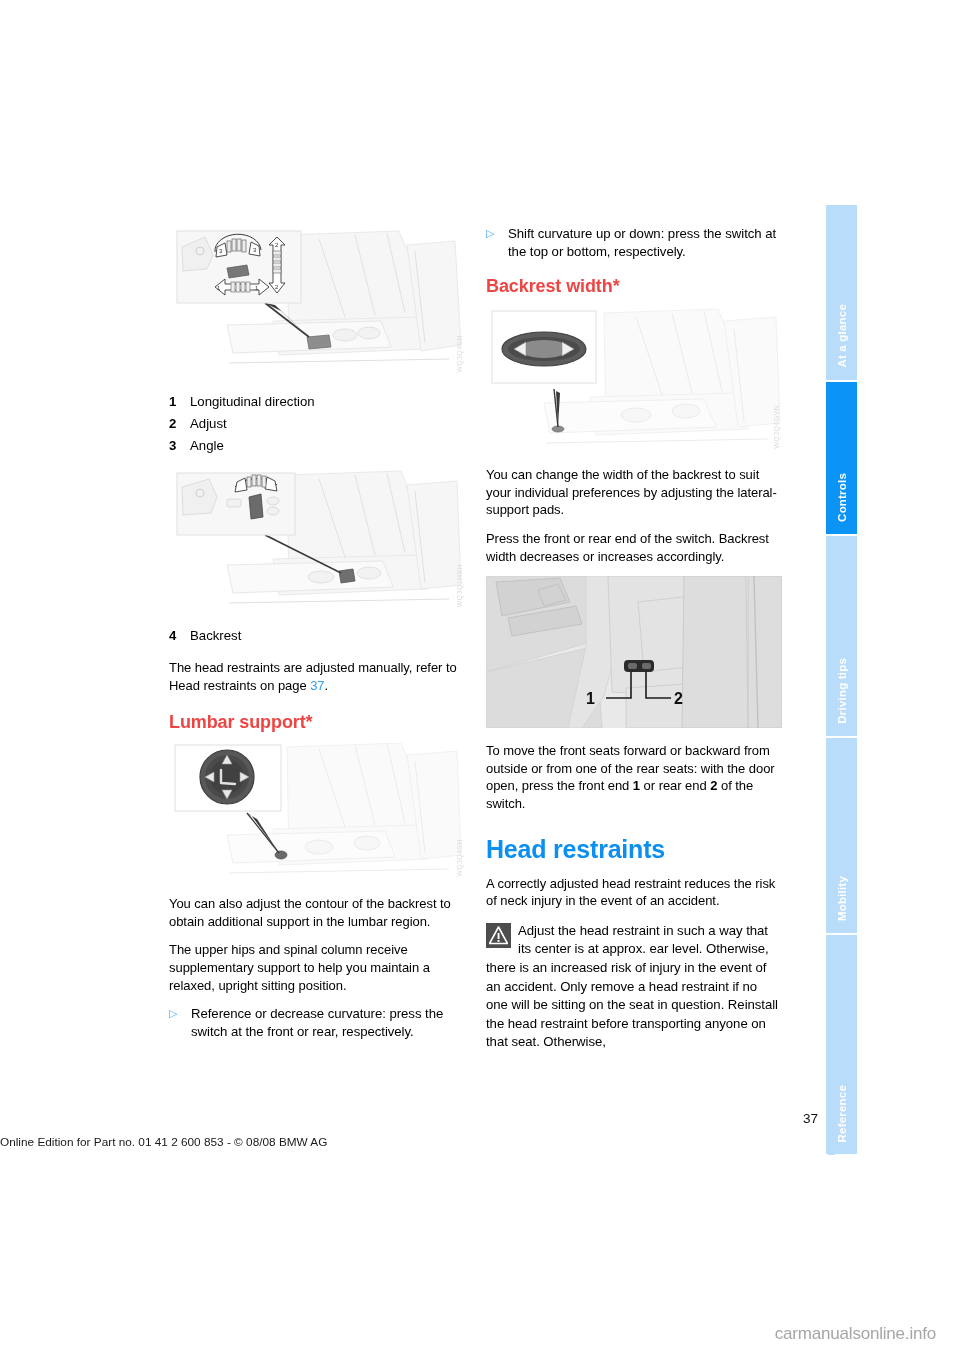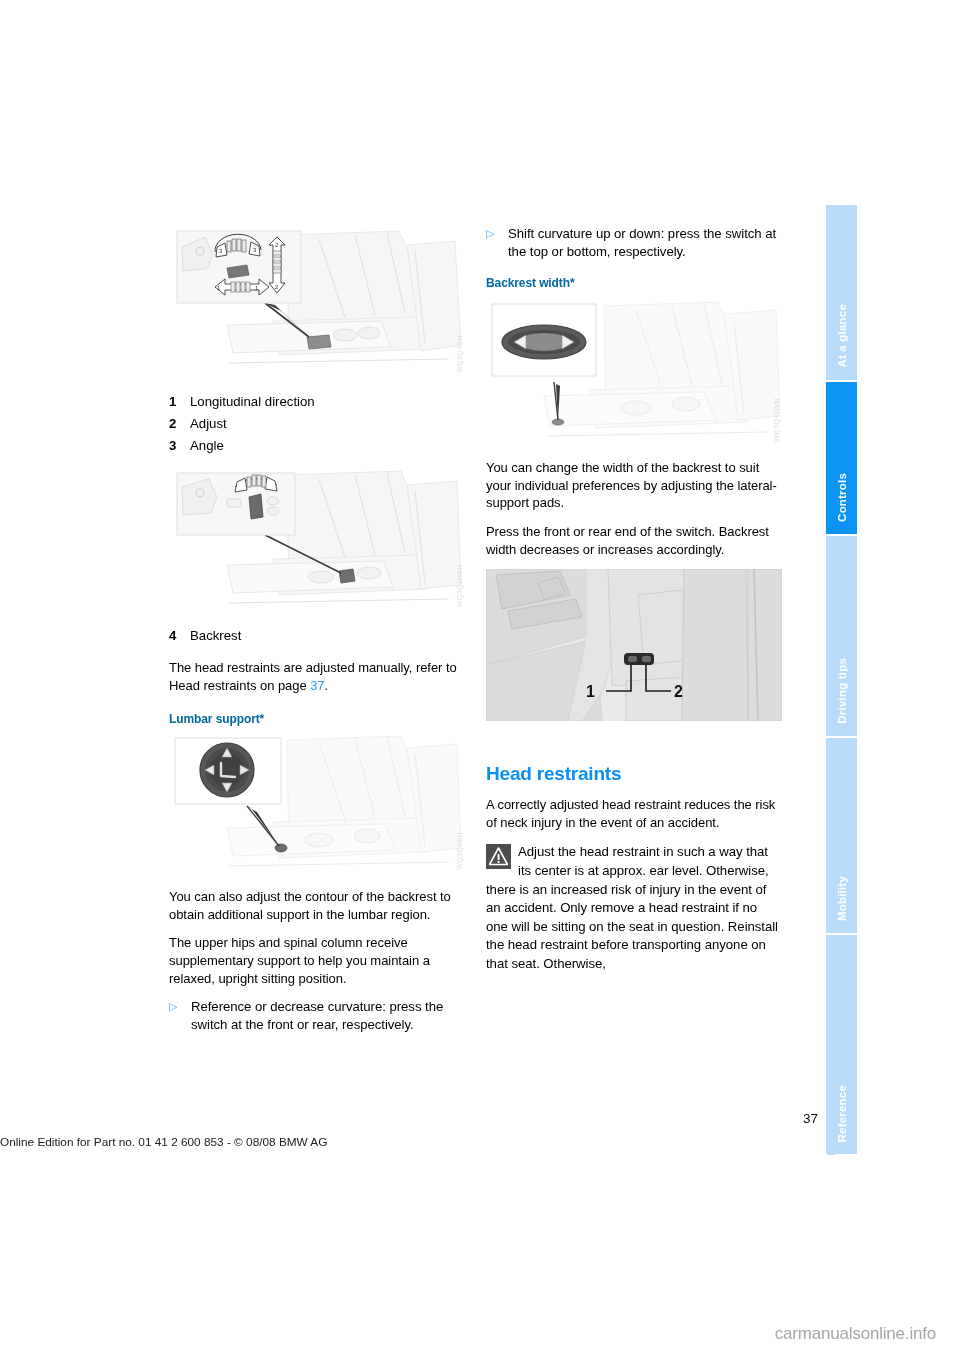"Backrest width*" .h2 { color: #0369a1 -> #ef4444; font-size: 12px -> 18px }
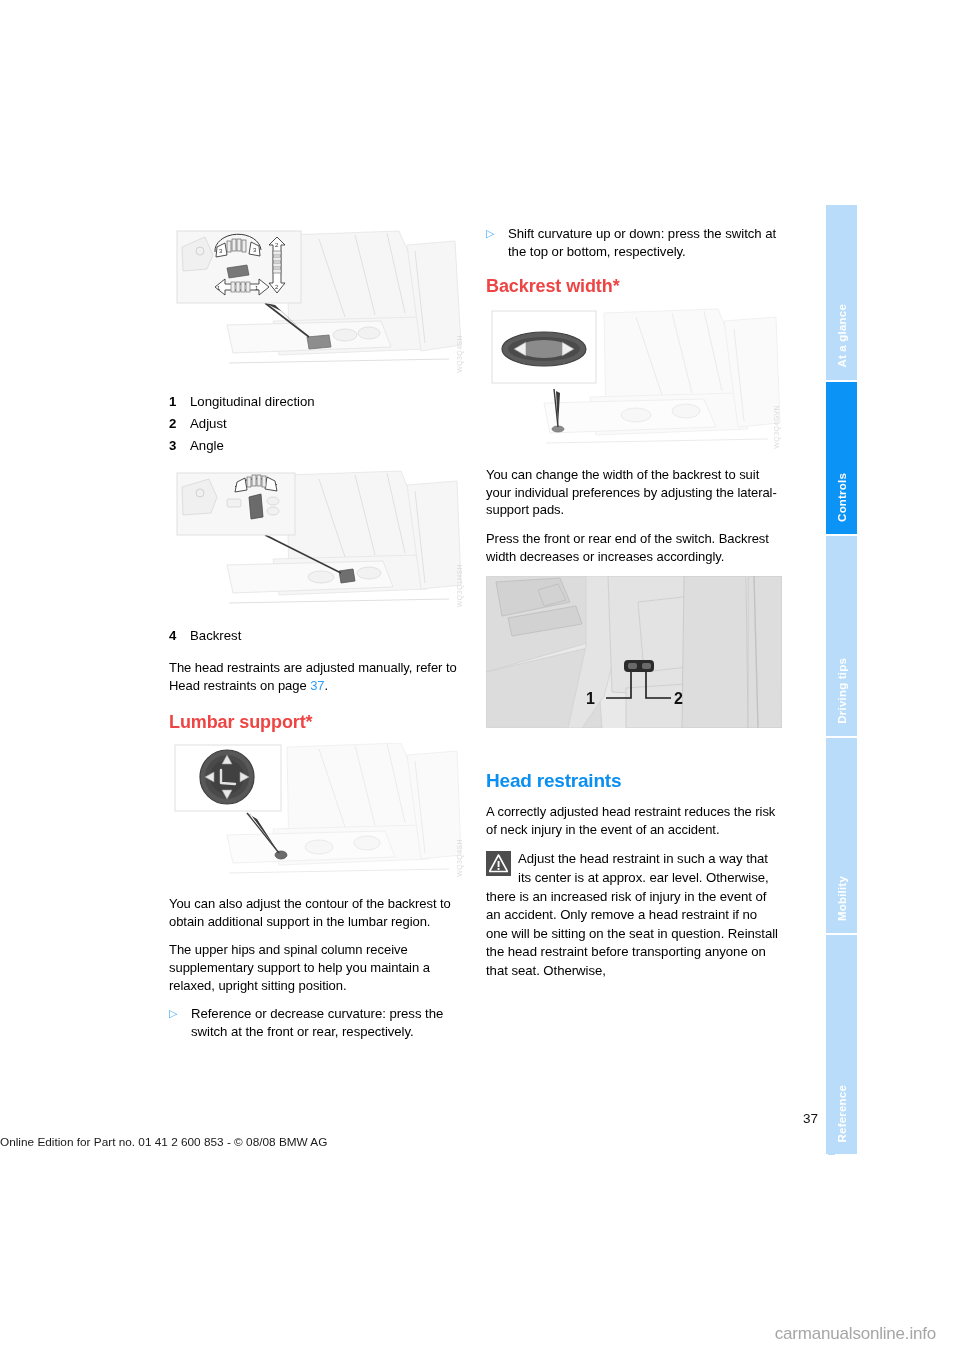"To move the front seats" p.para { html: none -> <p><span>To move the front seats forward or backward from outside or from one of the rear seats: with the door open, press the front end </span><b>1</b><span> or rear end </span><b>2</b><span> of the switch.</span></p> }
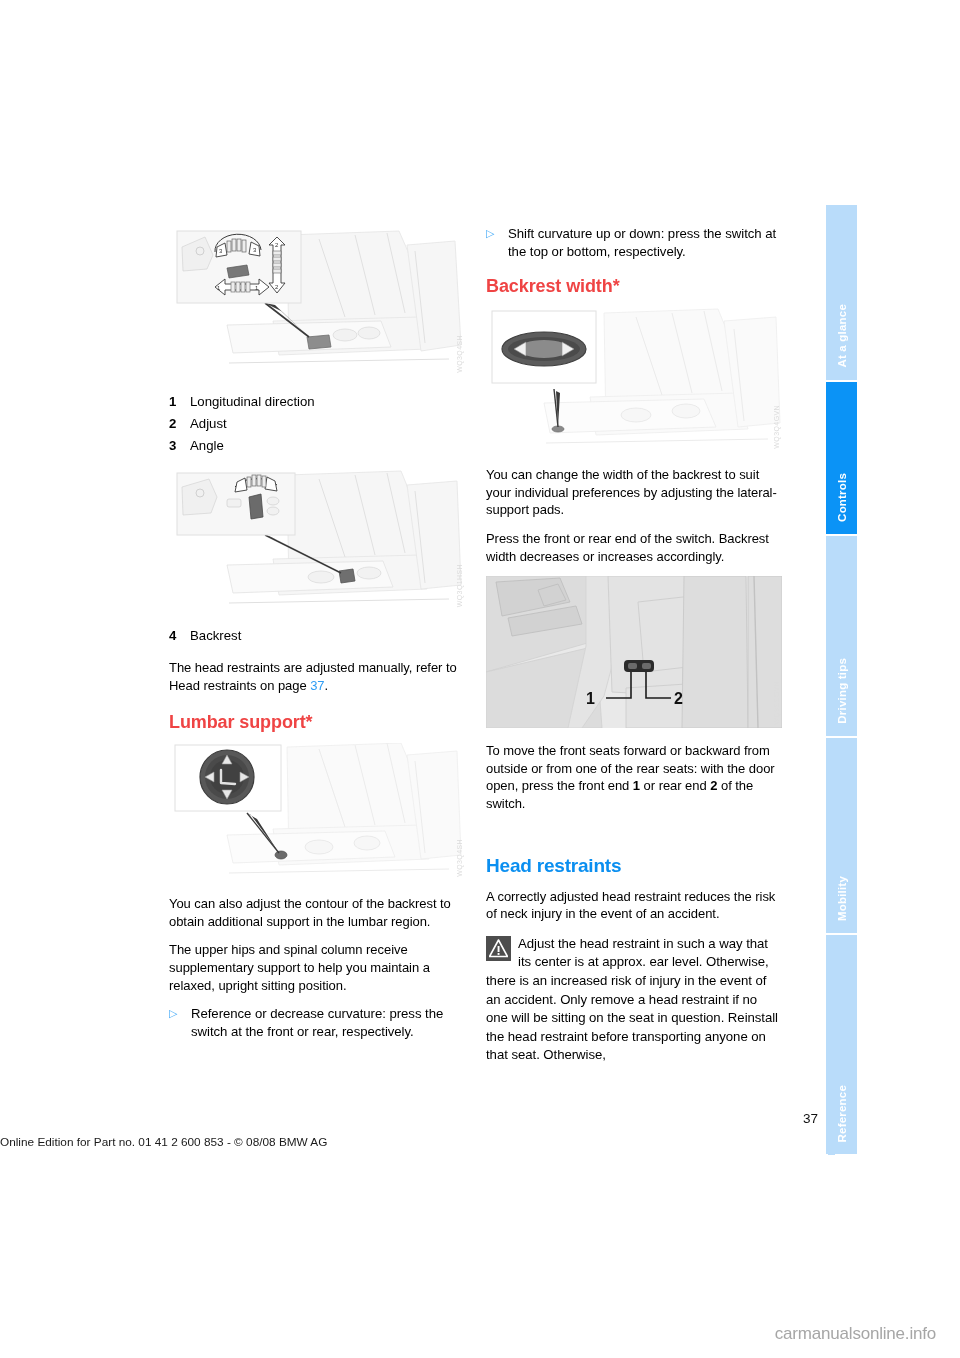"Head restraints" .h1 { font-size: 19px -> 25px; margin: 42px 0 11px 0 -> 22px 0 11px 0 }
